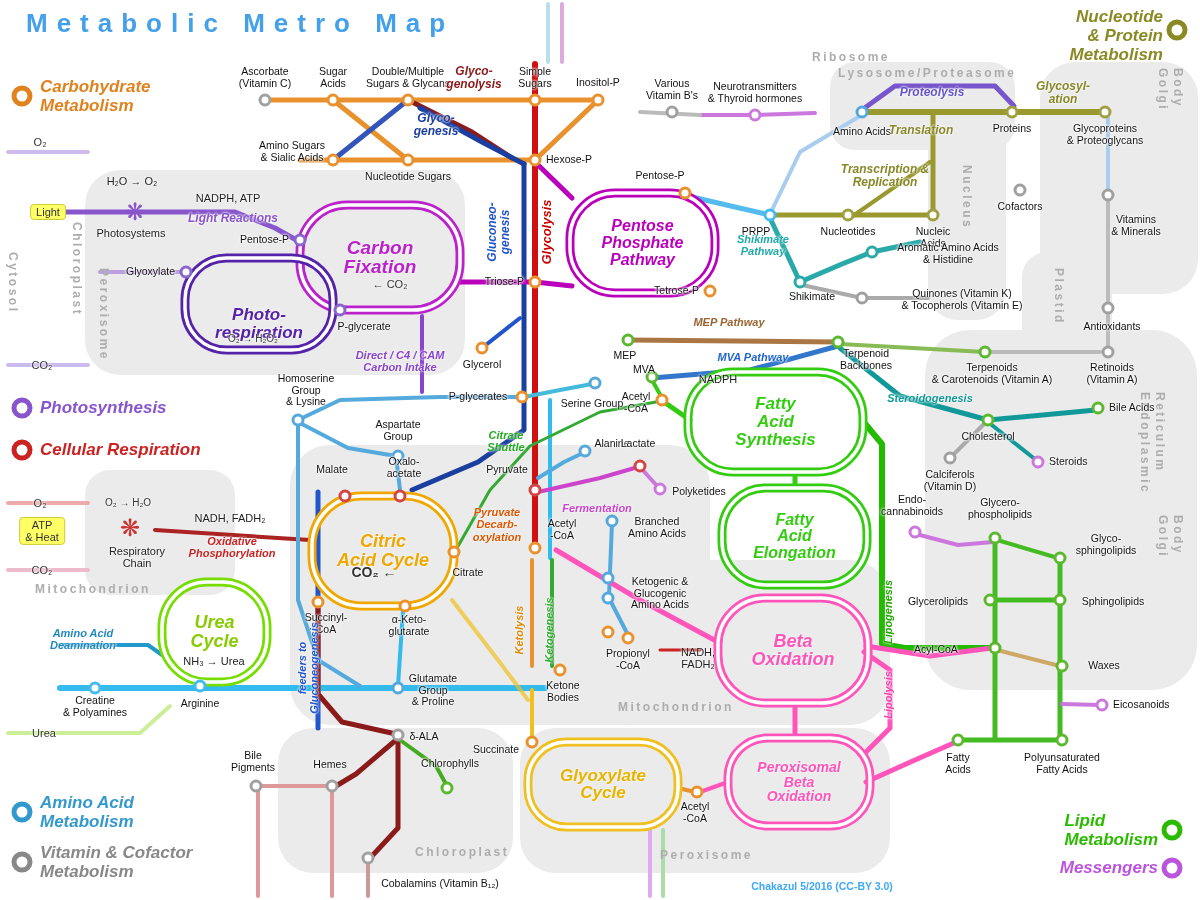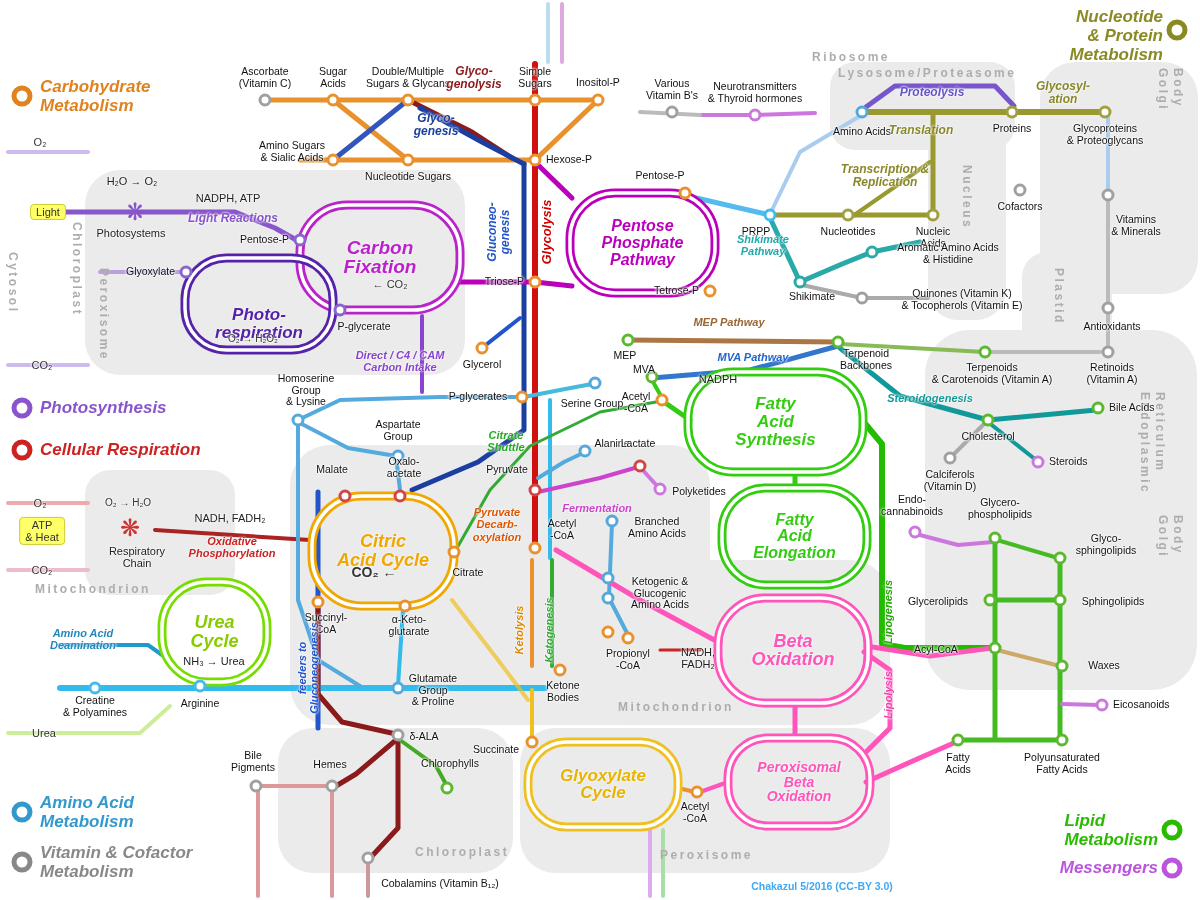"Metabolic Metro Map" div { html: none -> <div>Metabolic Metro Map</div> }
